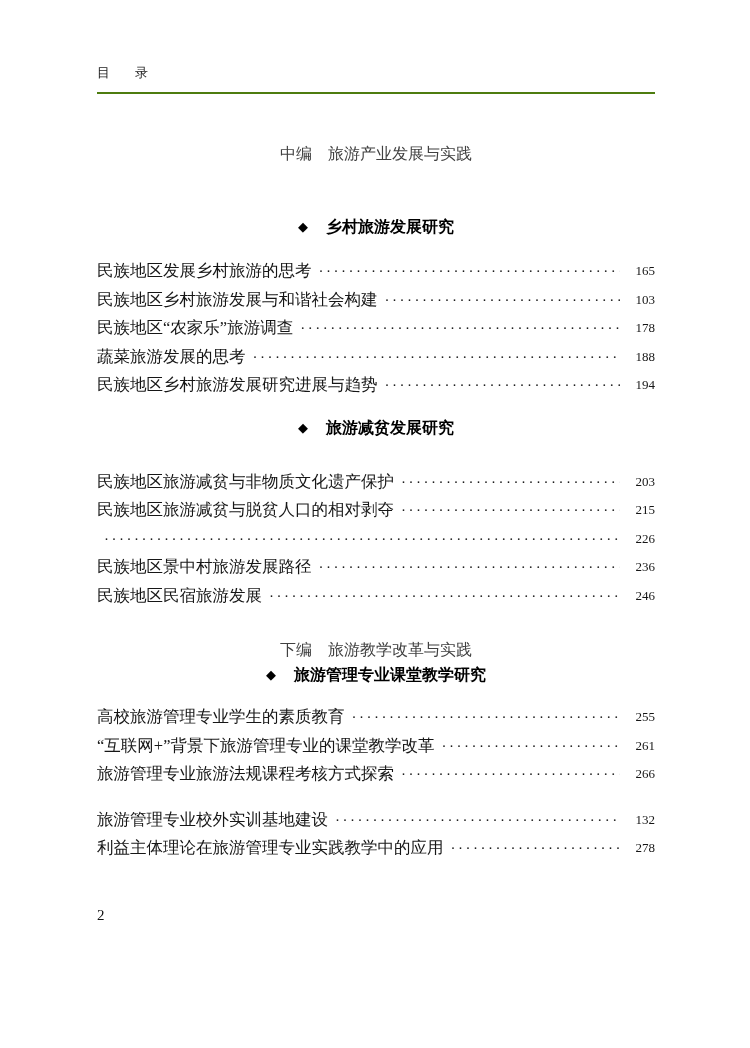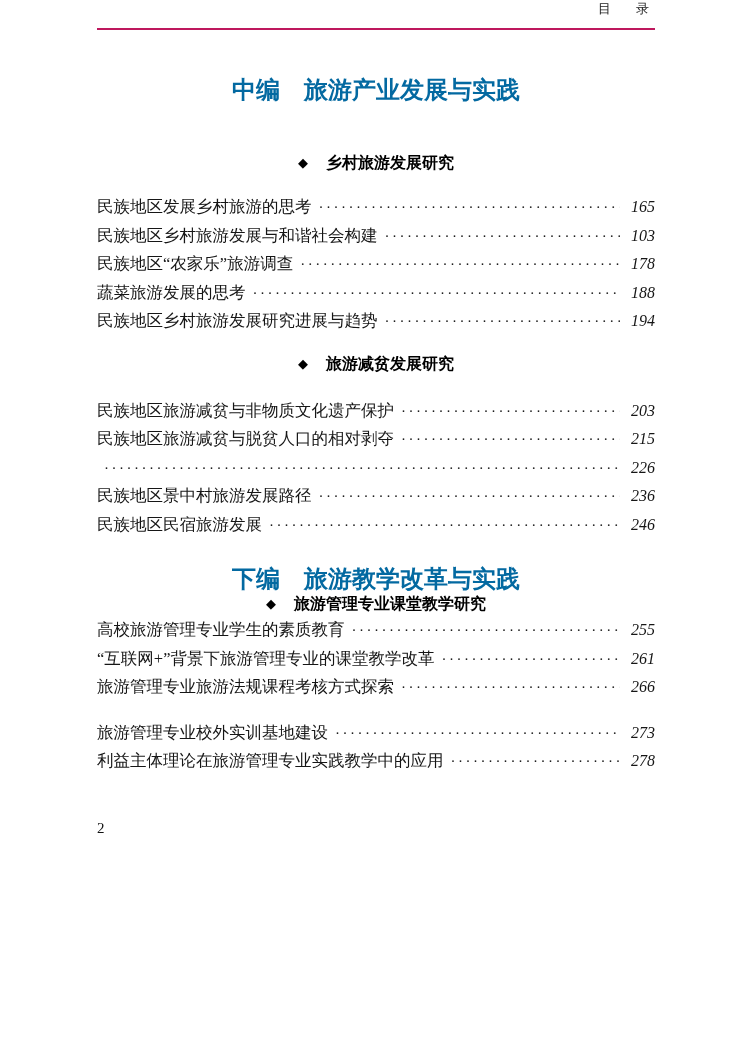"目 录" .running-header { border-bottom: 2px solid #be185d -> 2px solid #4d7c0f; margin-top: none -> 64px; text-align: right -> none }
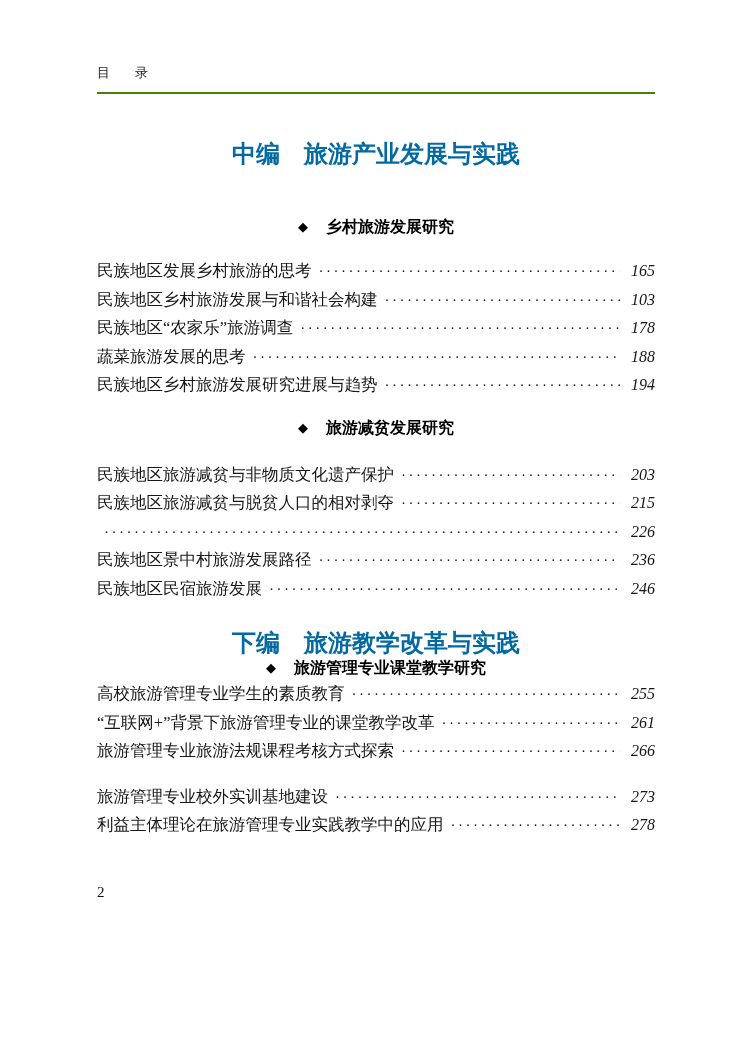"中编 旅游产业发展与实践" .part-title { color: #0369a1 -> #404040; font-size: 24px -> 16px; font-weight: 700 -> 400 }
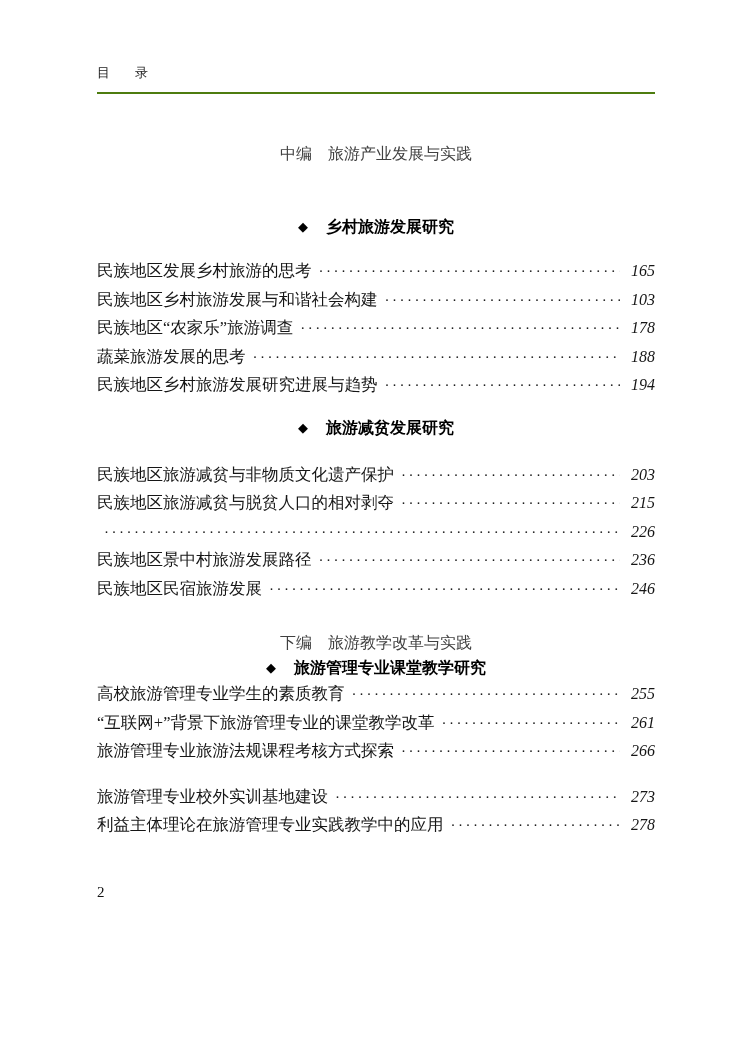"165" .toc-page { font-size: 16px -> 13px; font-style: italic -> none }
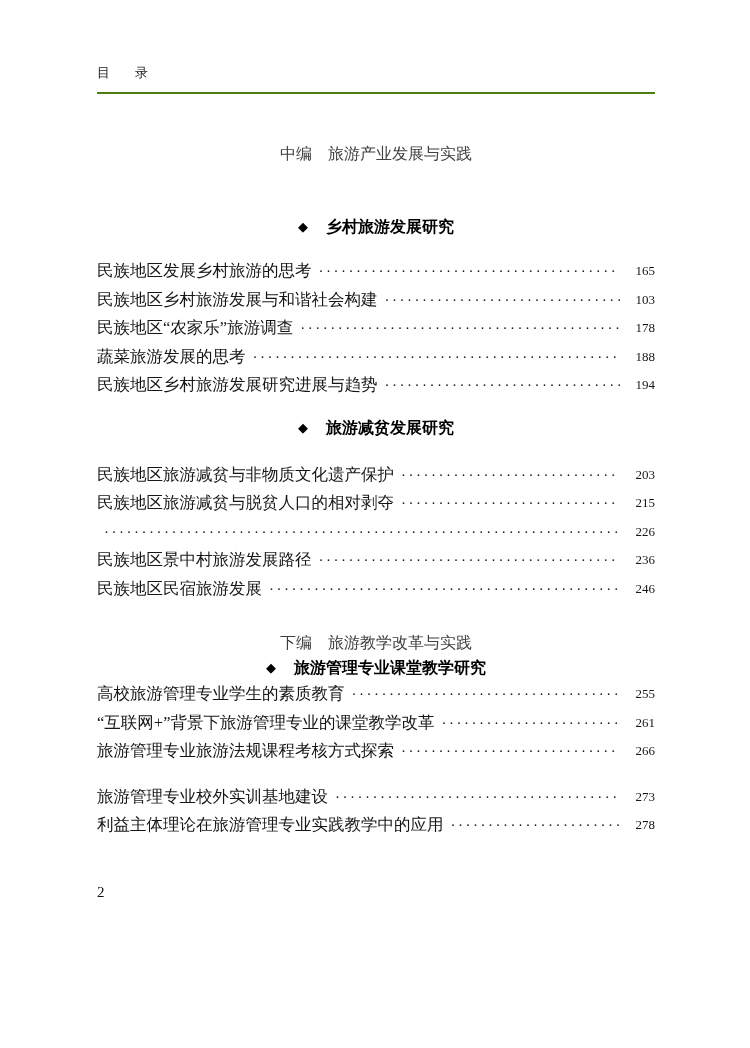"民族地区旅游减贫与非物质文化遗产保护" .toc-2 { margin-top: 21px -> 28px }
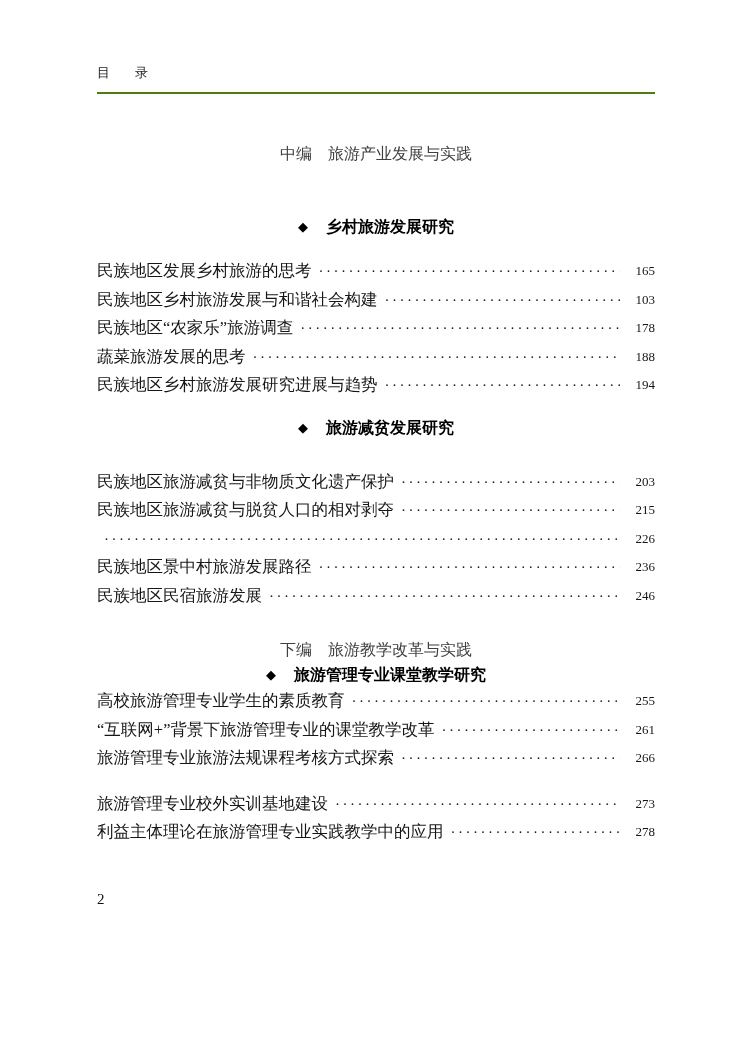"高校旅游管理专业学生的素质教育" .toc-3 { margin-top: none -> 16px }
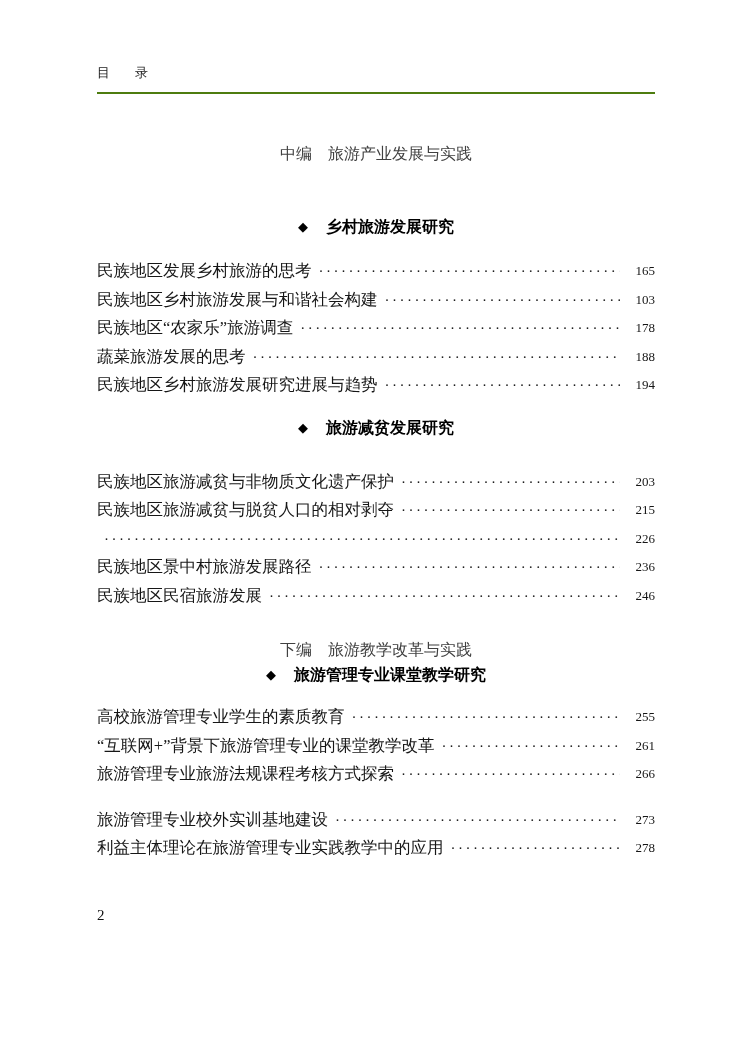"273" span.toc-page { text: 273 -> 132 }
